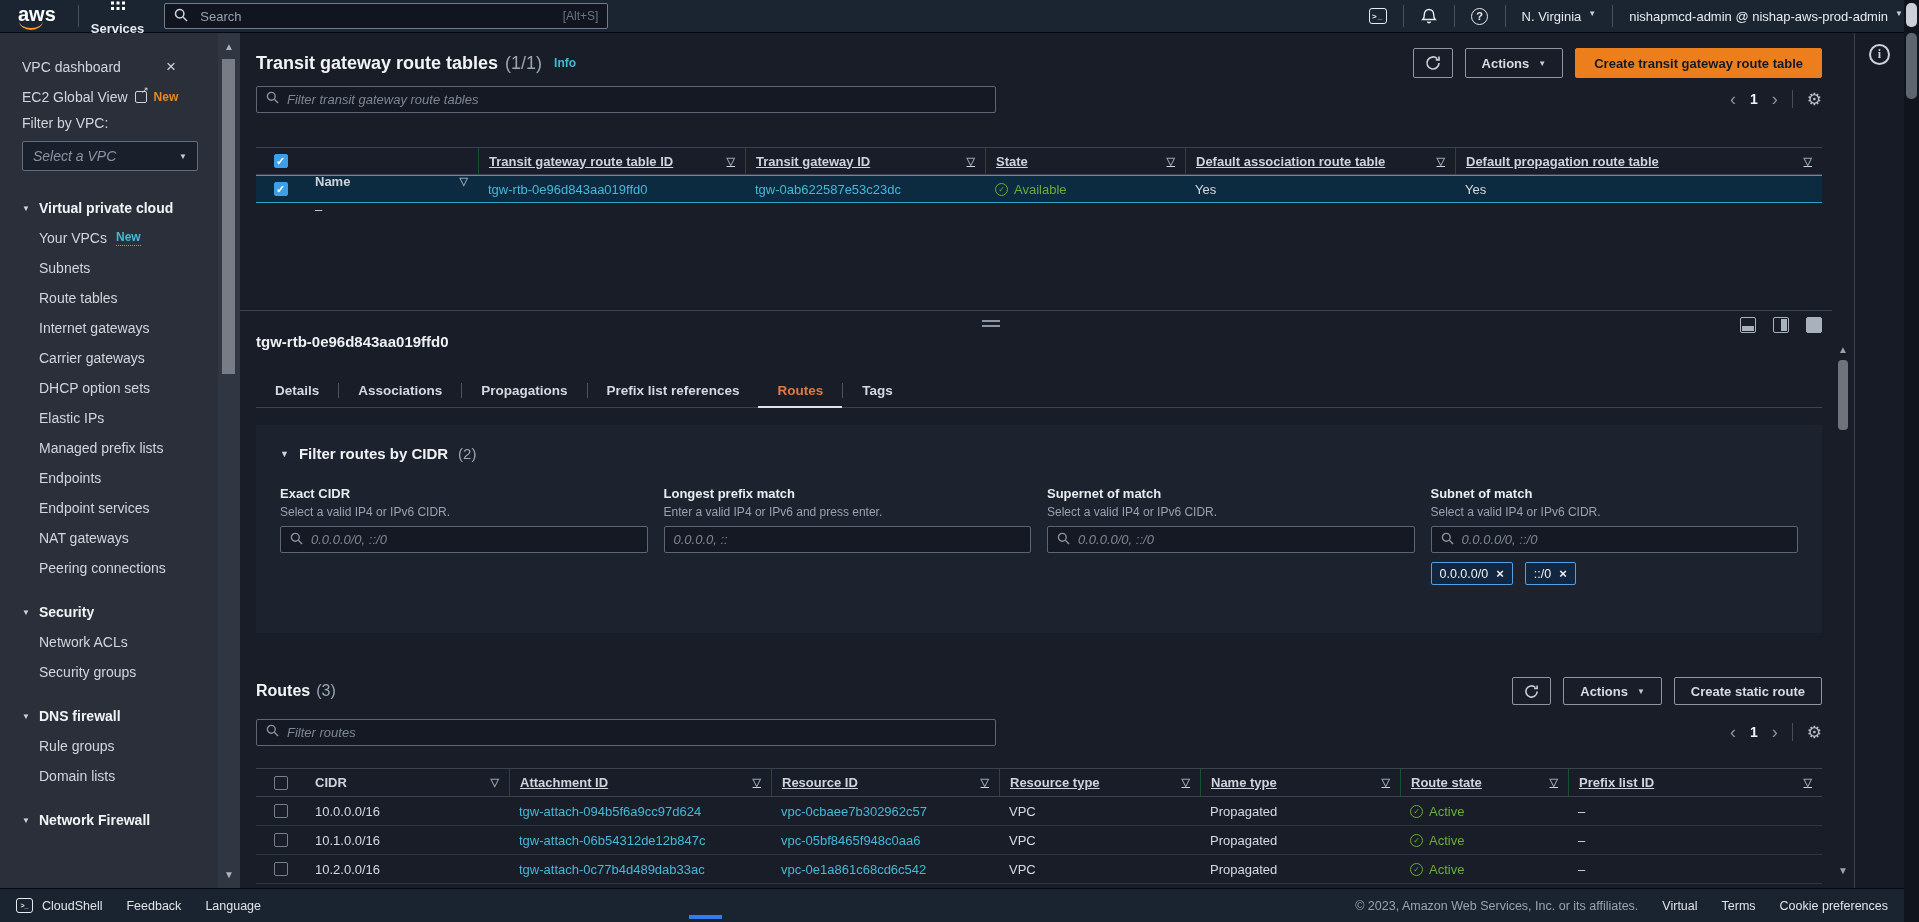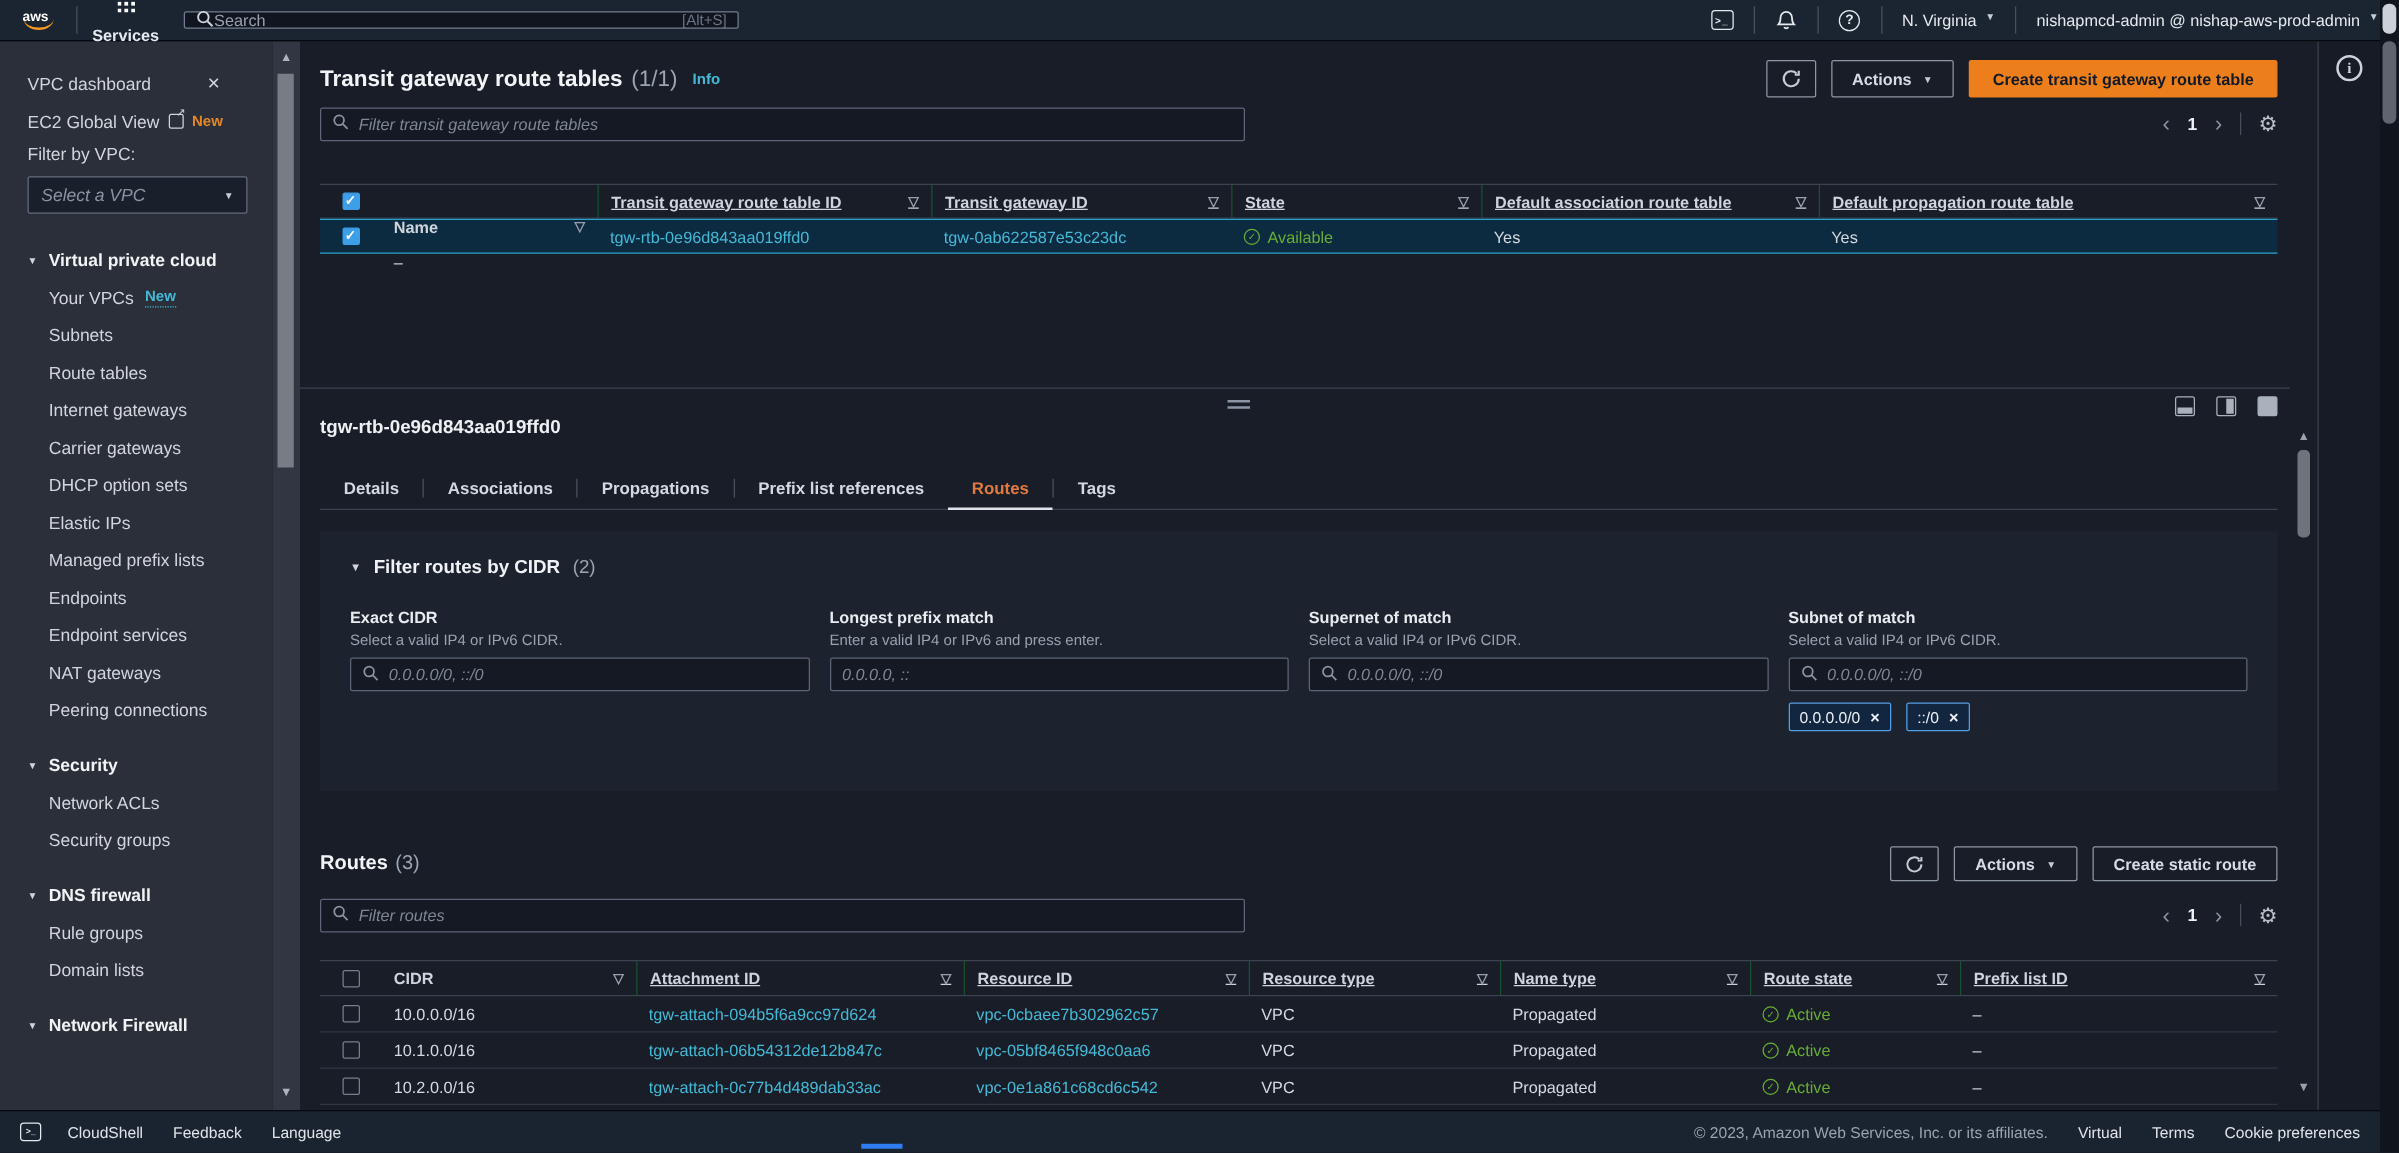"aws" .awslogo { font-size: 11px -> 20px }
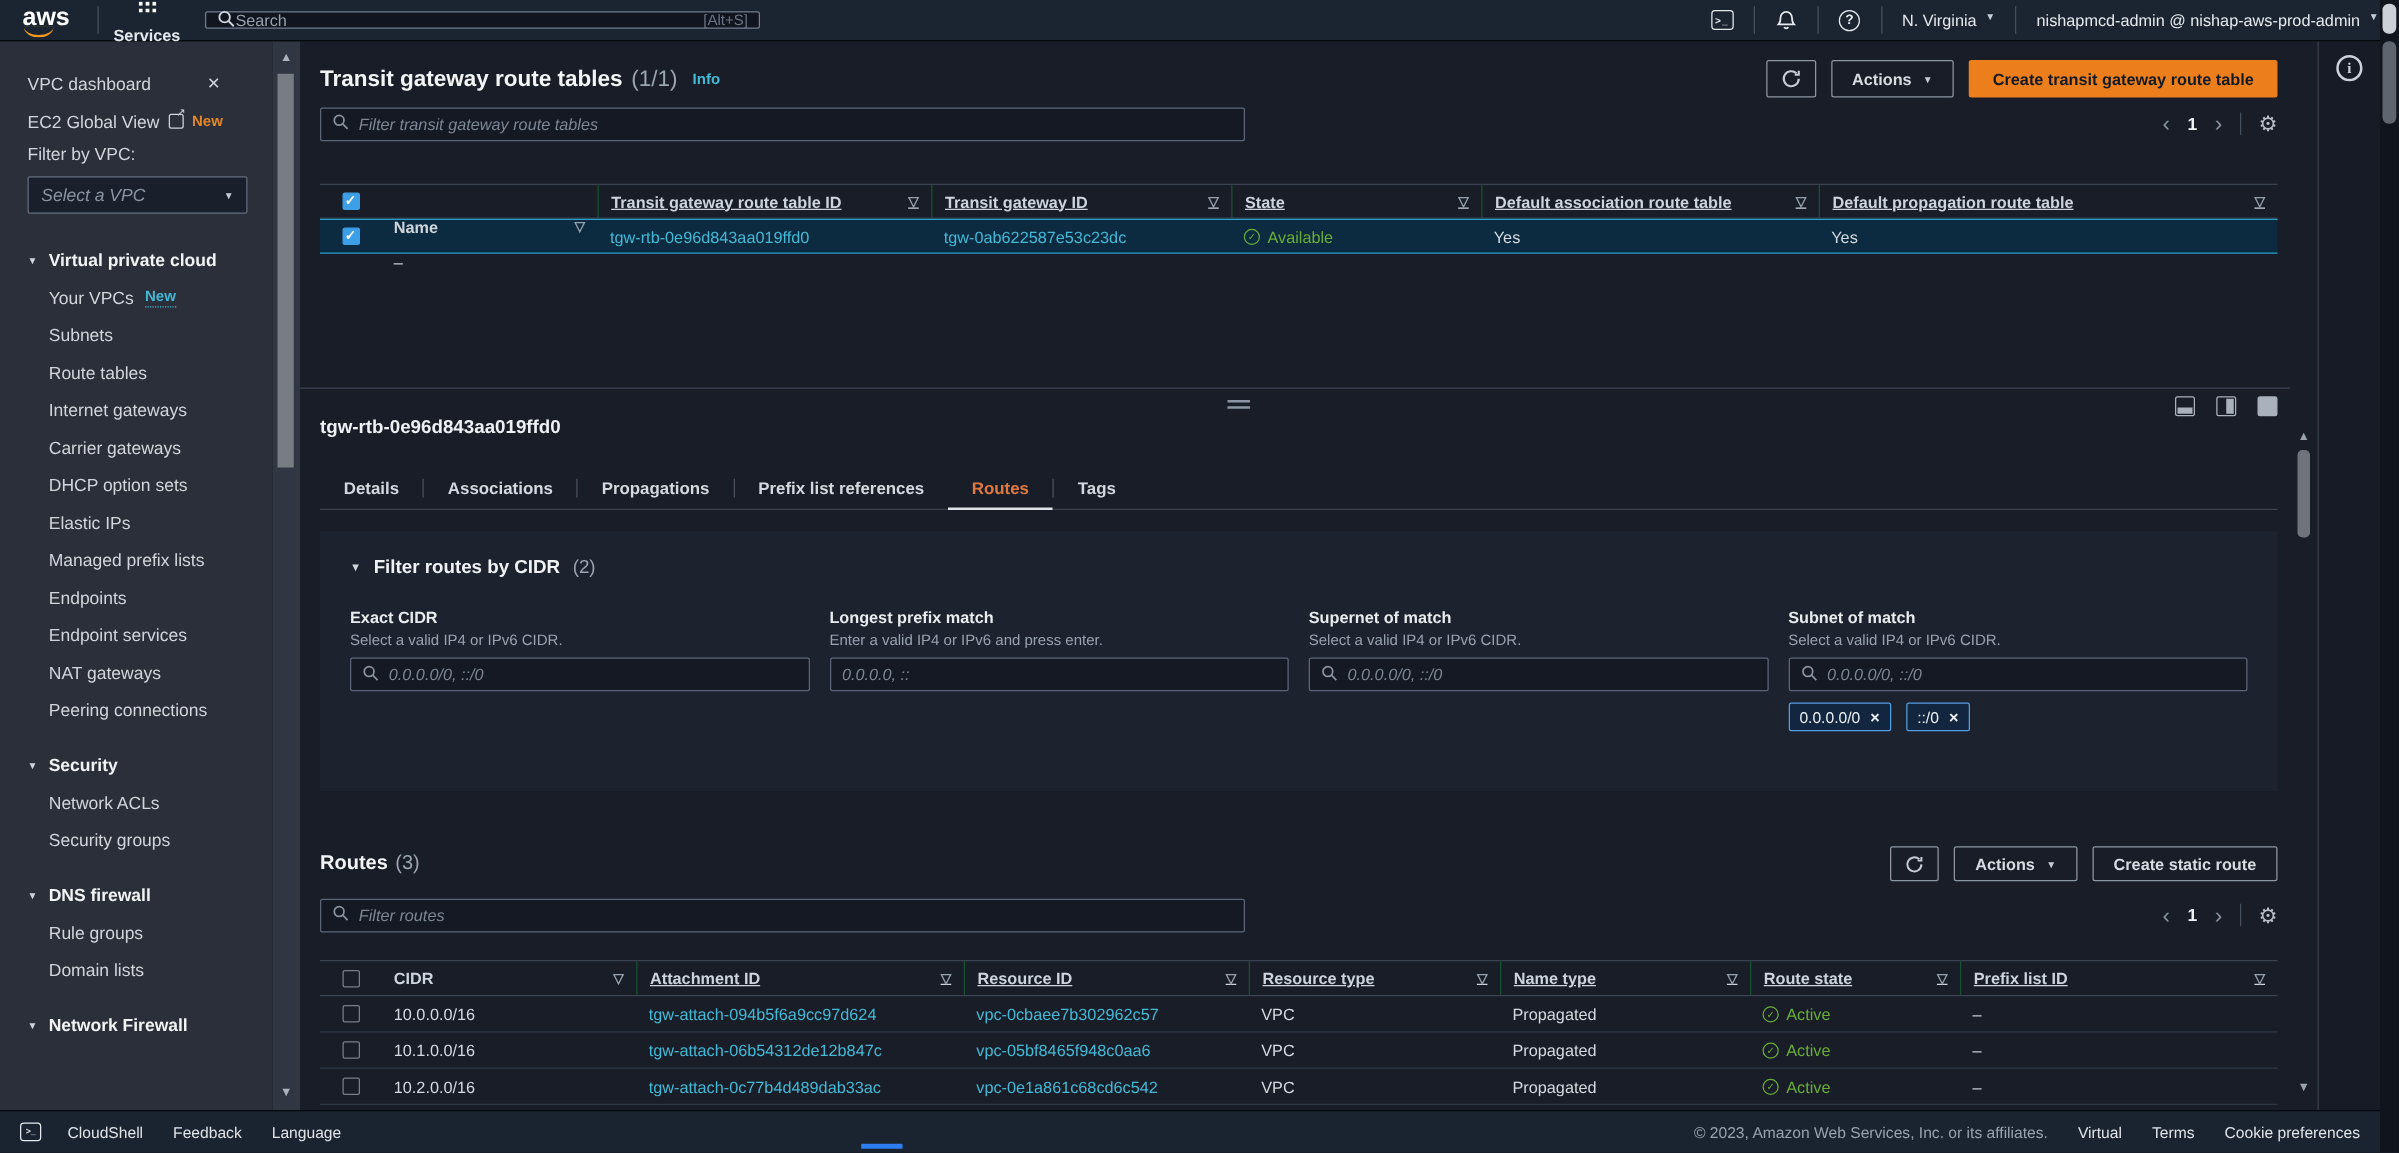"Search" .searchbox { gap: 0 -> 12px; height: 14px -> 26px }
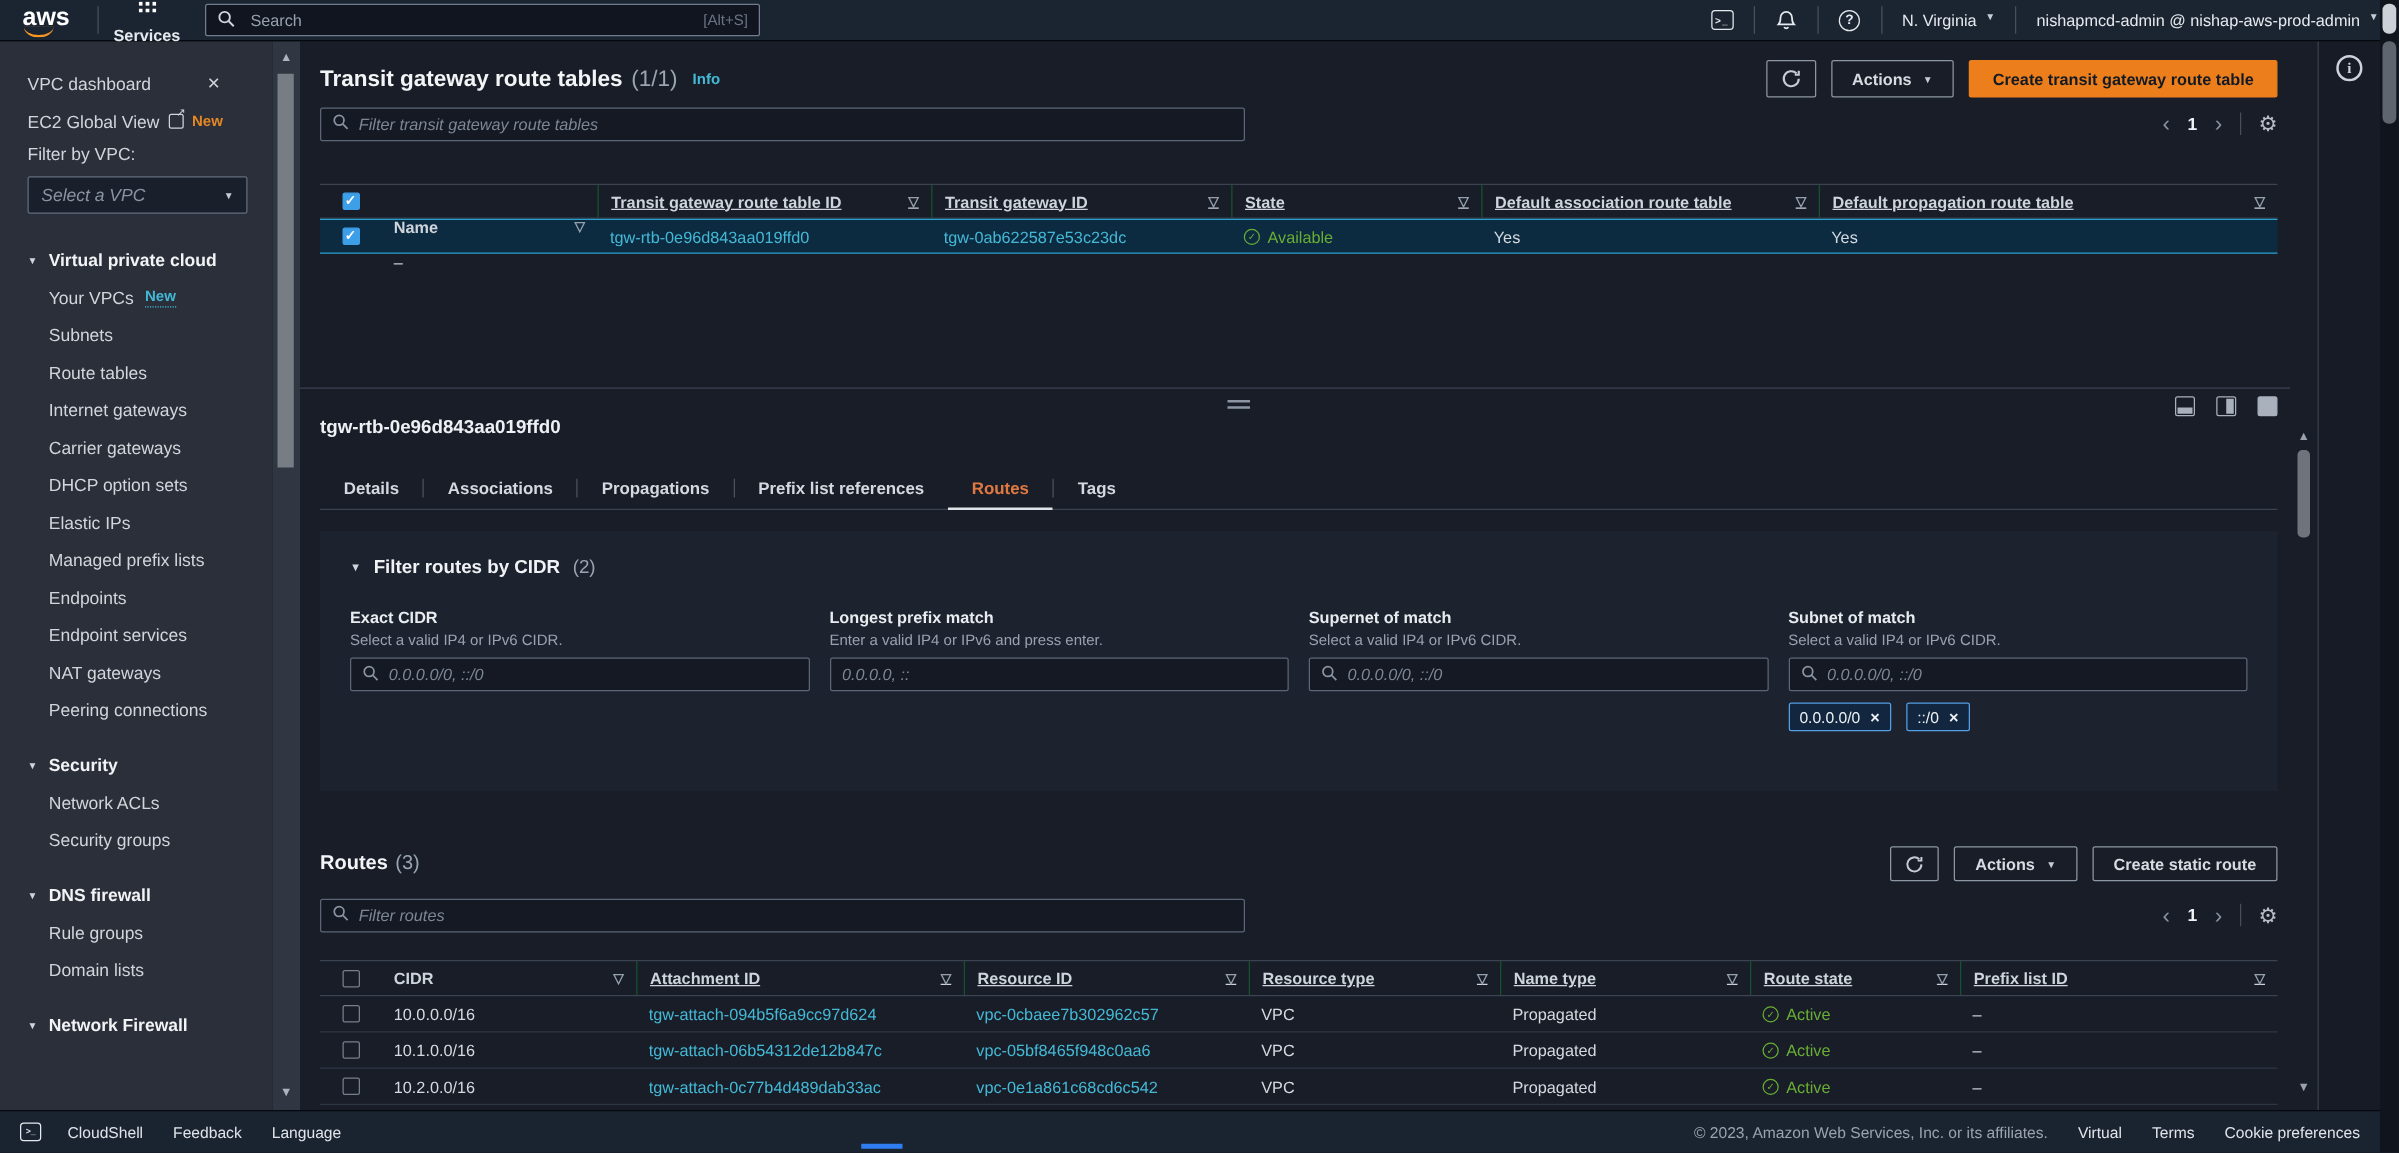"CloudShell" .cshell { gap: 21px -> 9px }
